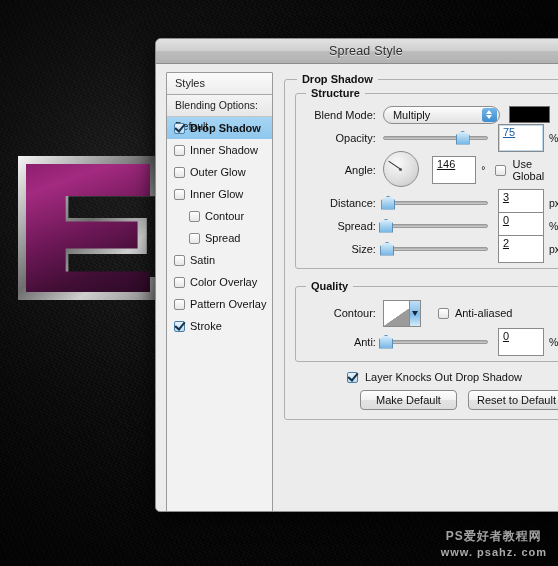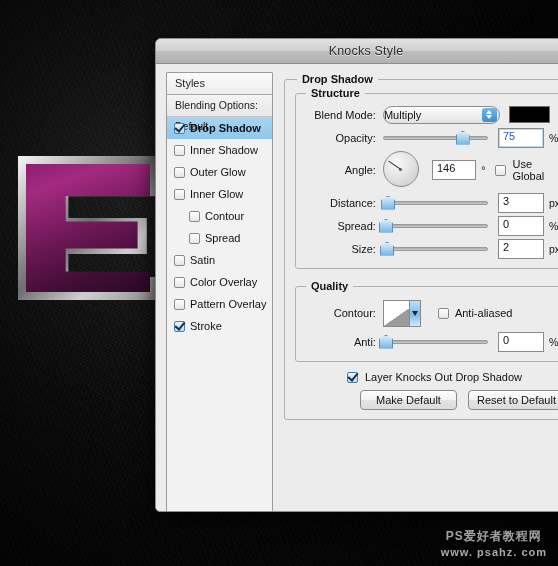"Knocks Style" span.t { text: Knocks -> Spread }
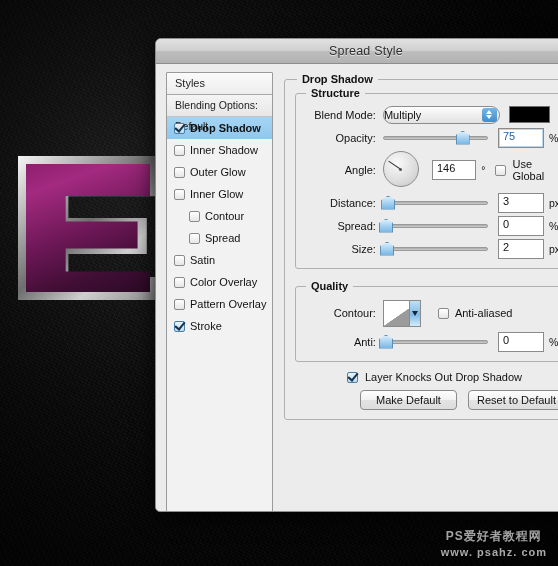"Multiply" .popup { padding-left: none -> 9px }
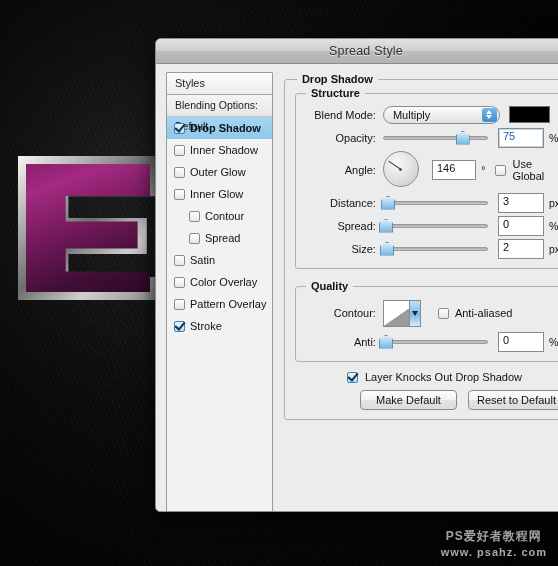"75" .numbox { height: 20px -> 28px; text-decoration: none -> underline }
